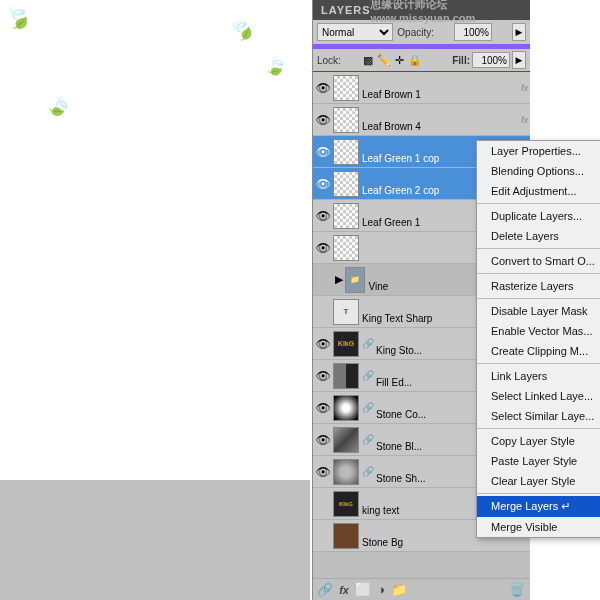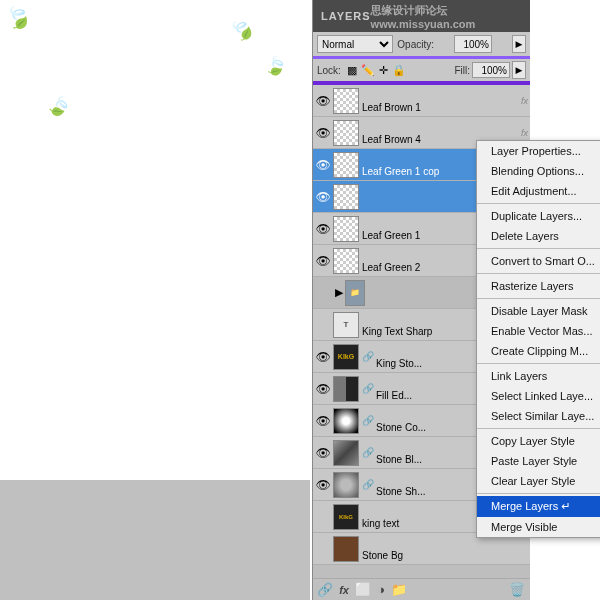"LAYERS" .panel-header { height: 32px -> 20px }
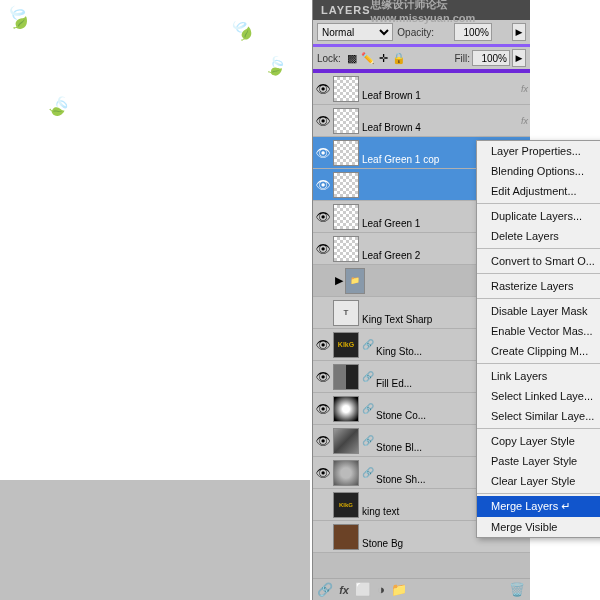"Normal" .panel-controls { border-bottom: 3px solid #8b5cf6 -> 5px solid #8b5cf6 }
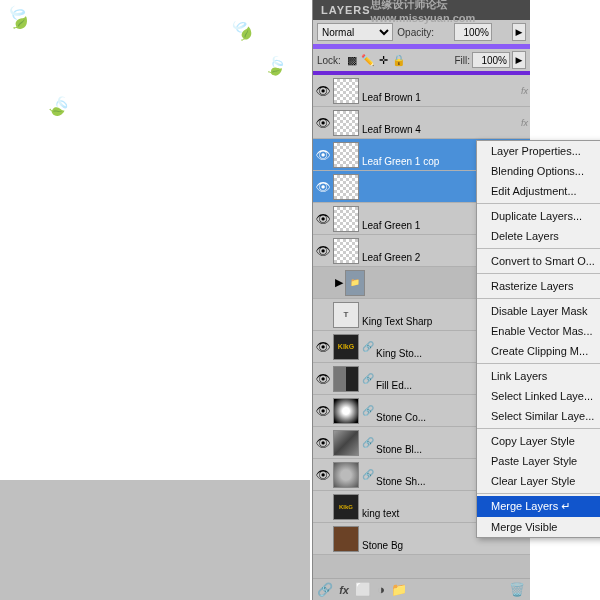"Lock:" .panel-lock { border-bottom: 4px solid #6d28d9 -> 1px solid #6d28d9; gap: 6px -> 22px }
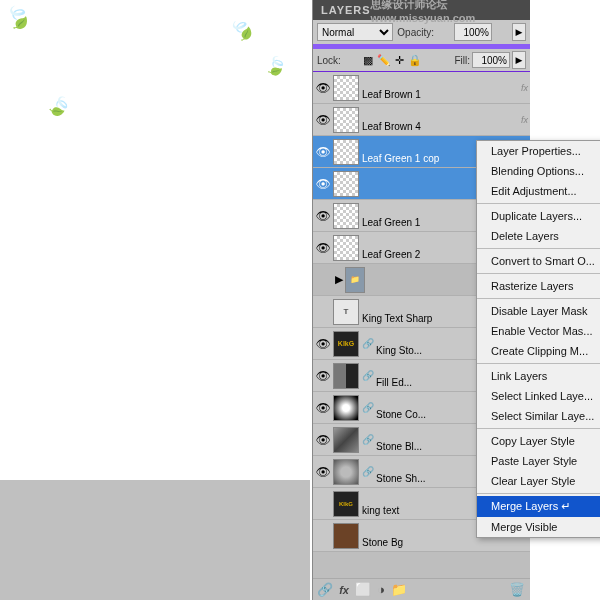"Fill:" .fill-label { font-weight: none -> bold }
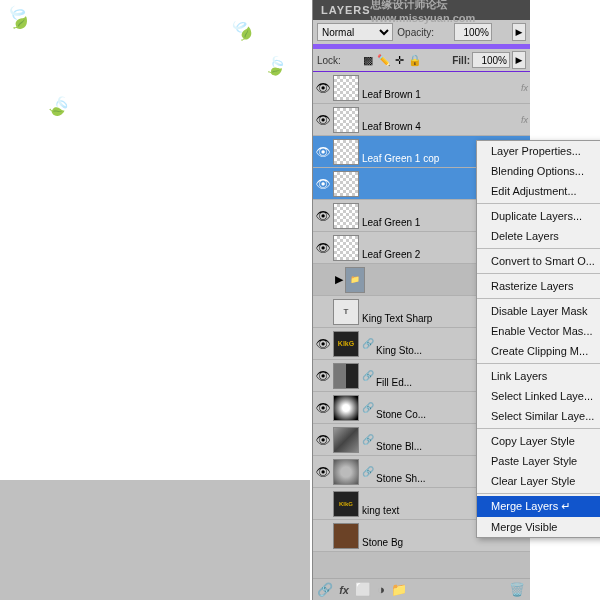"Leaf Green 2 cop" span.layer-name { html: none -> <span>Leaf Green 2 cop</span> }
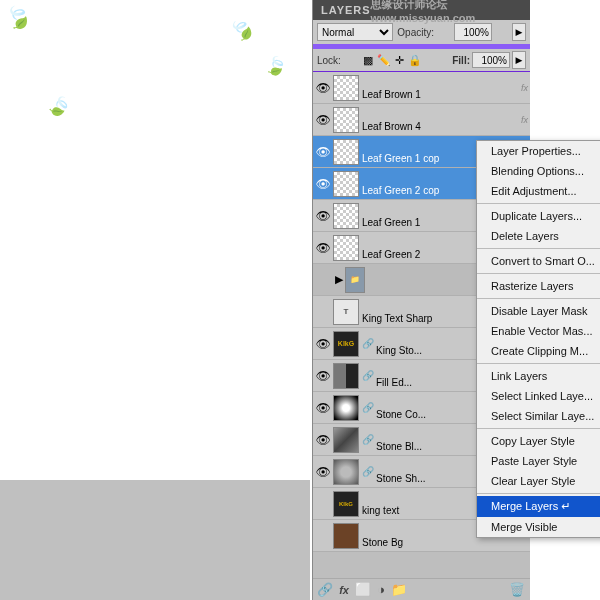"Leaf Green 2" span.layer-name { html: <span>Leaf Green 2</span> -> none }
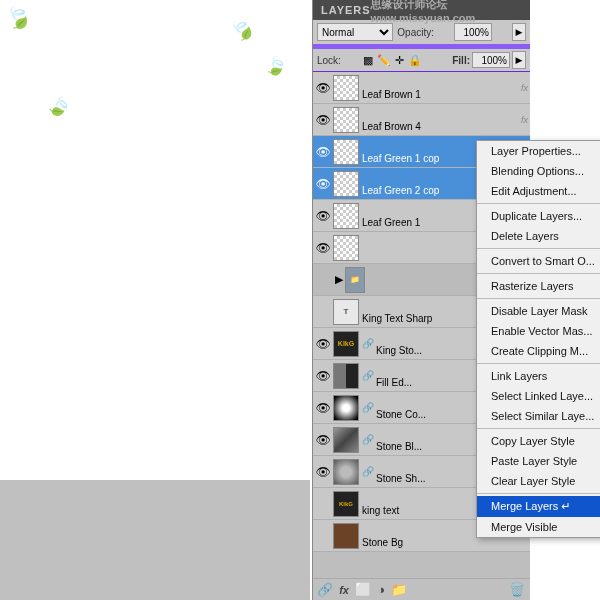"Vine" span.layer-name { html: none -> <span>Vine</span> }
